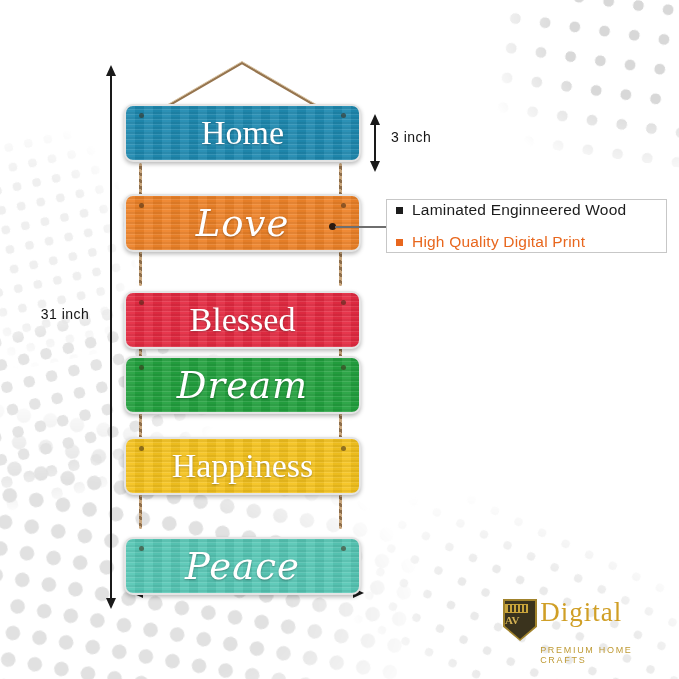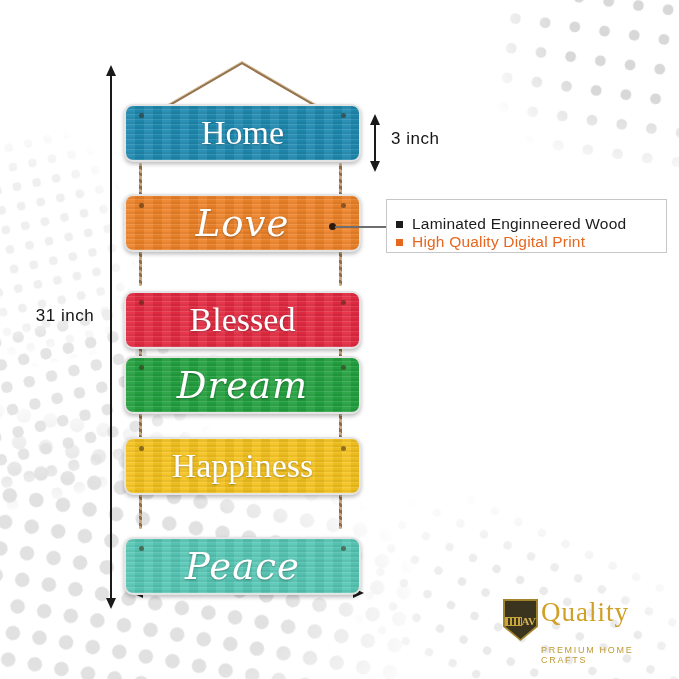"3 inch" .dim-label { font-size: 17px -> 14px }
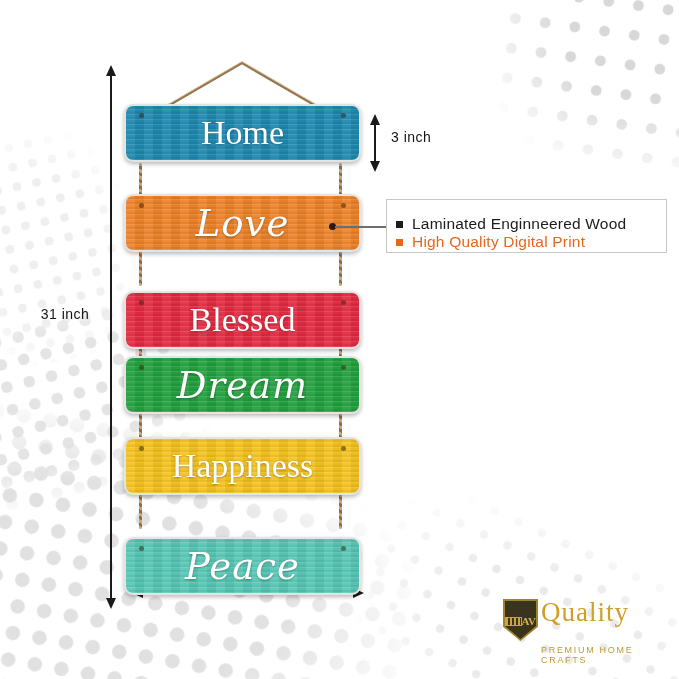"Laminated Enginneered Wood" .callout-box { padding: 15px 9px -> 1px 9px }
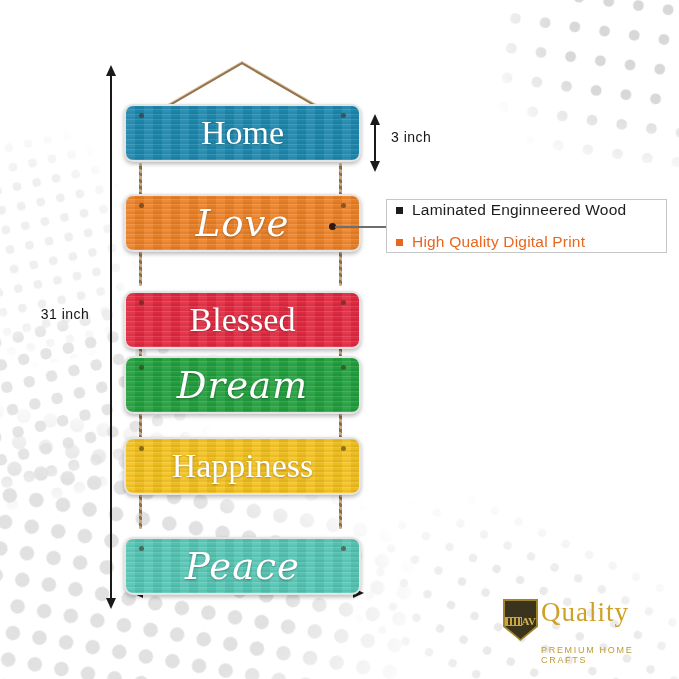"AV" .shield-in { align-items: center -> flex-start; flex-direction: row -> column }
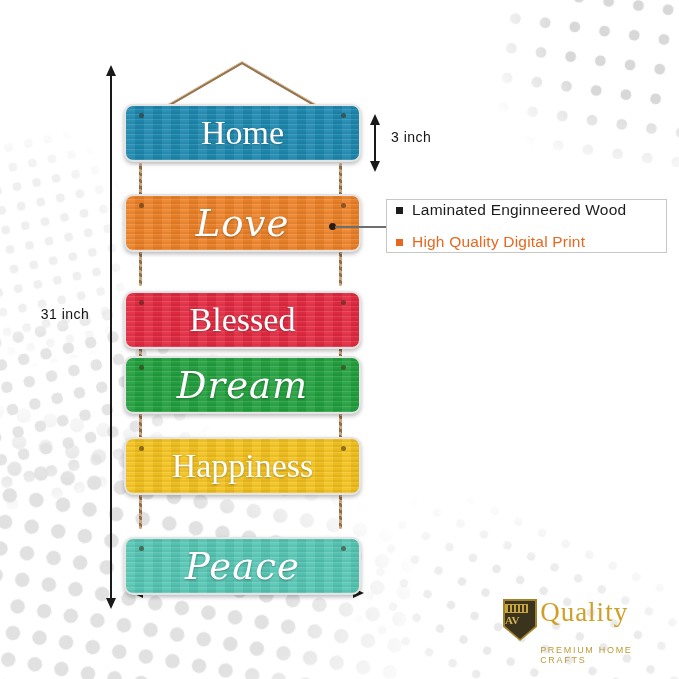"Quality" div.brand-name { text: Quality -> Digital }
